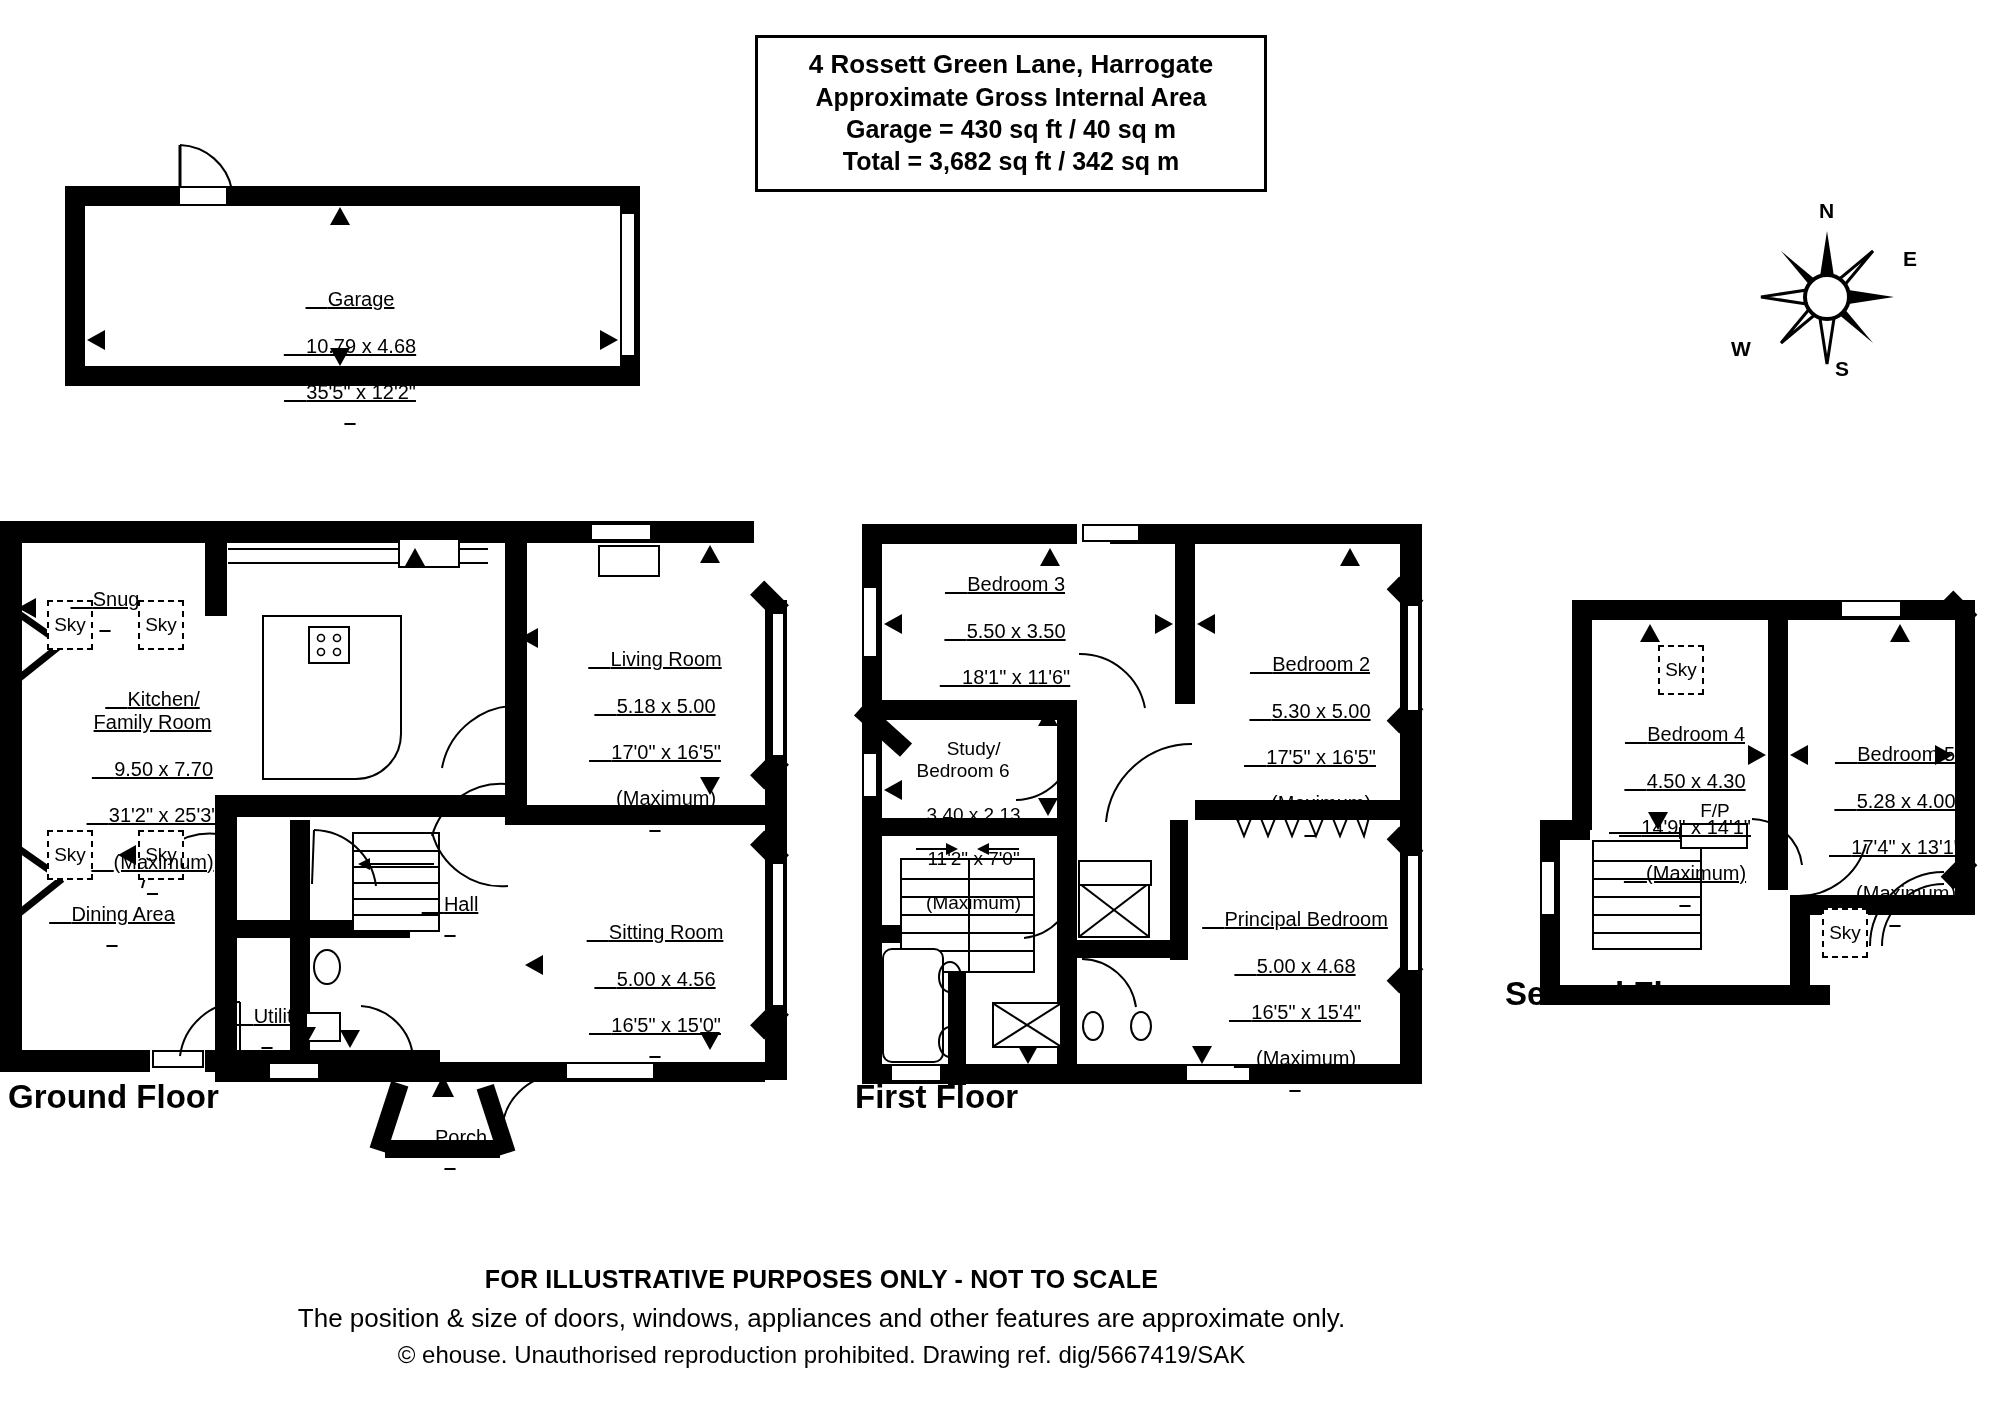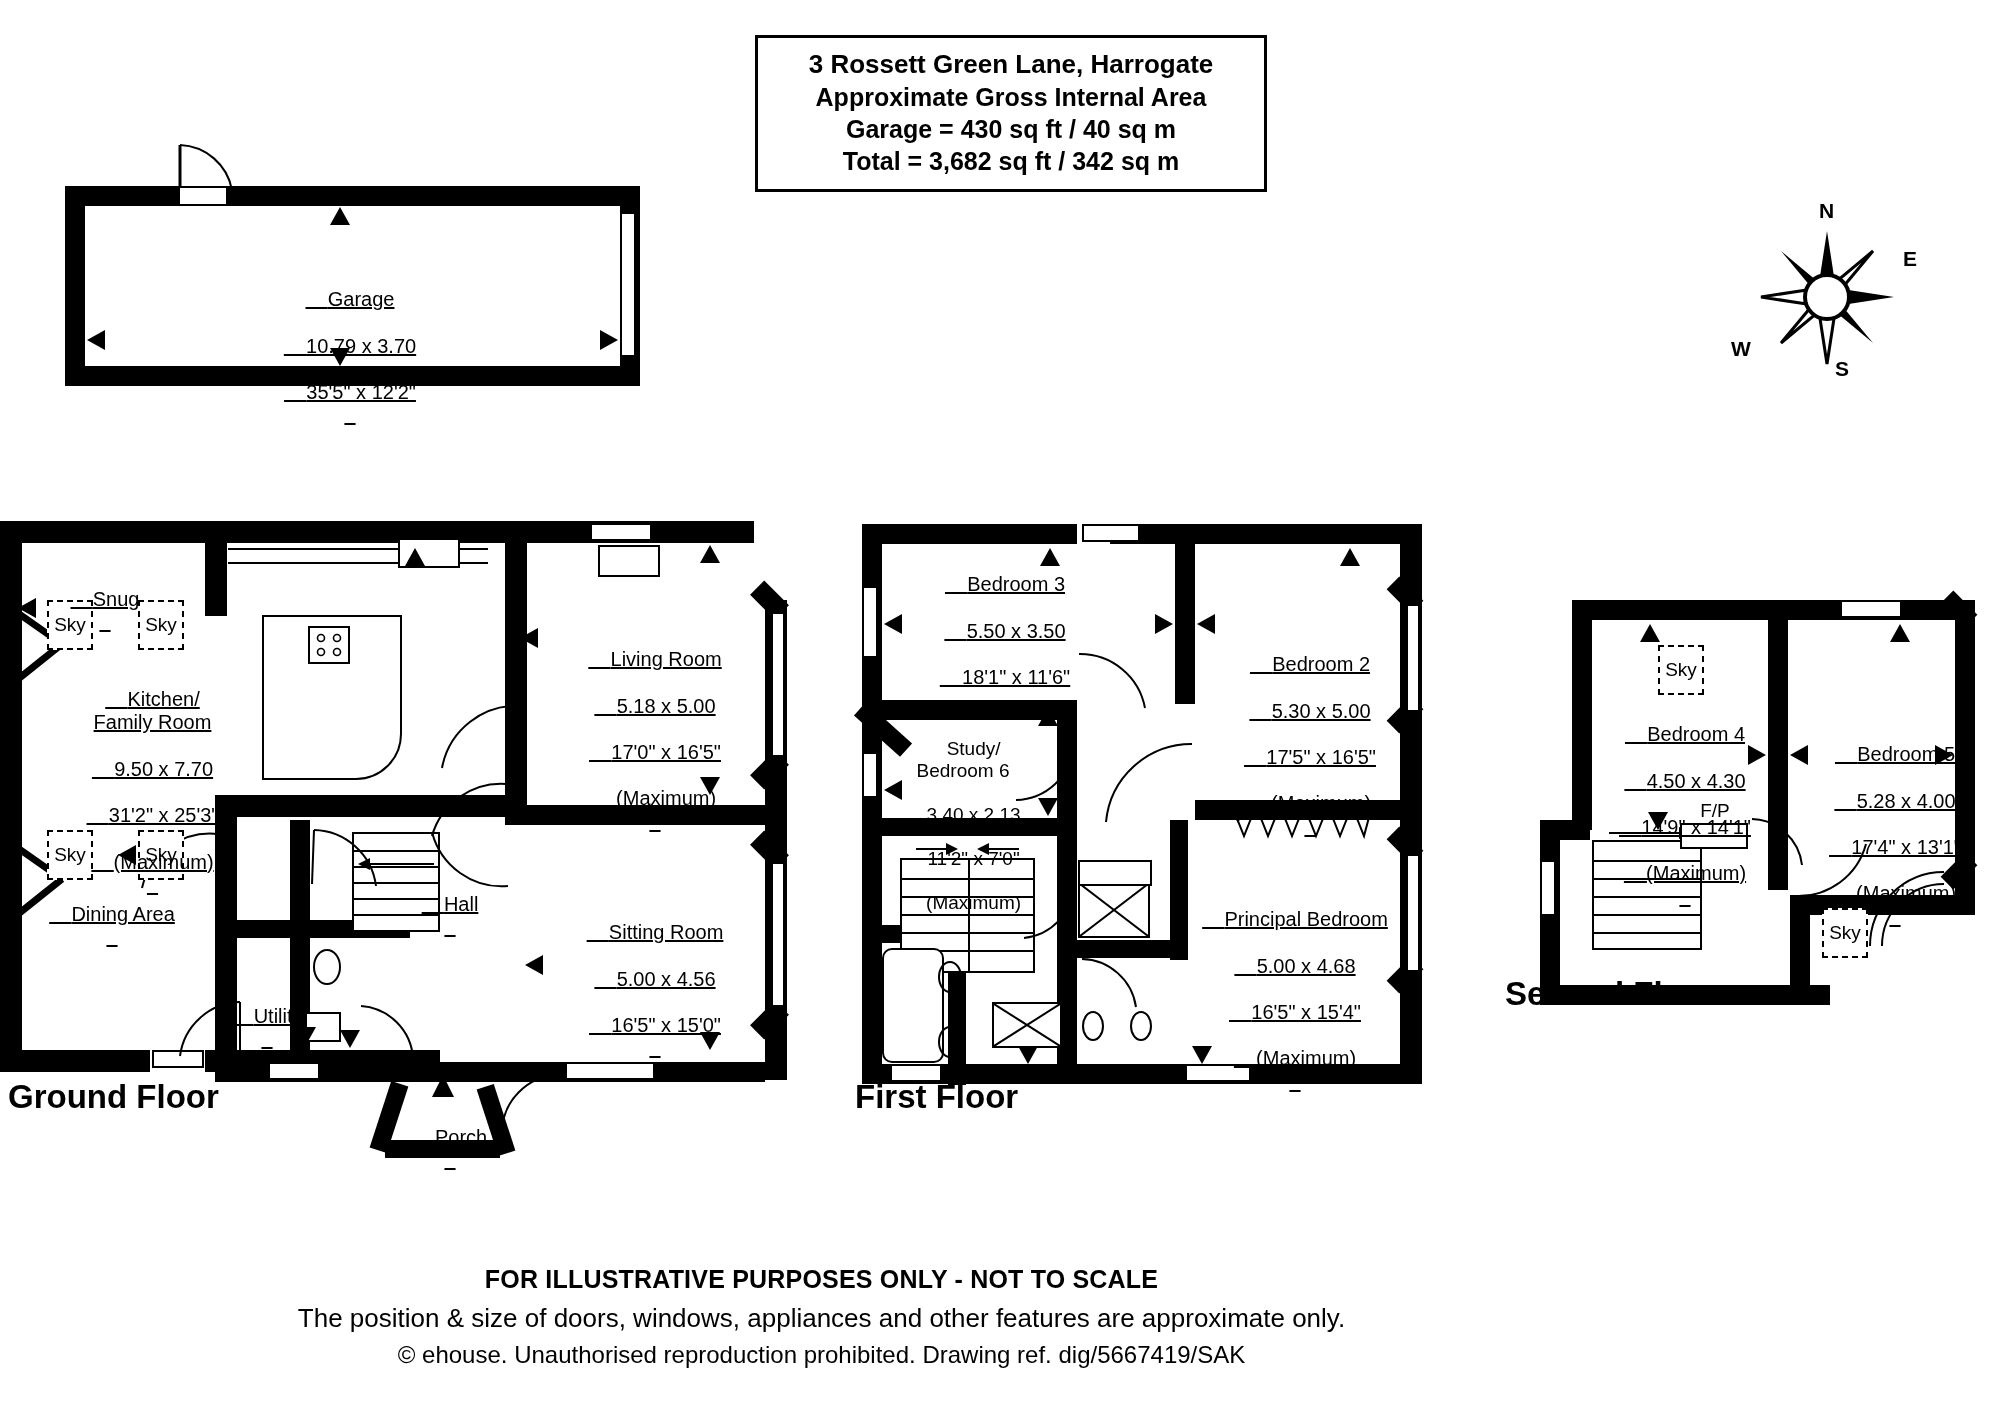"3 Rossett Green Lane, Harrogate" div.addr { text: 3 -> 4 }
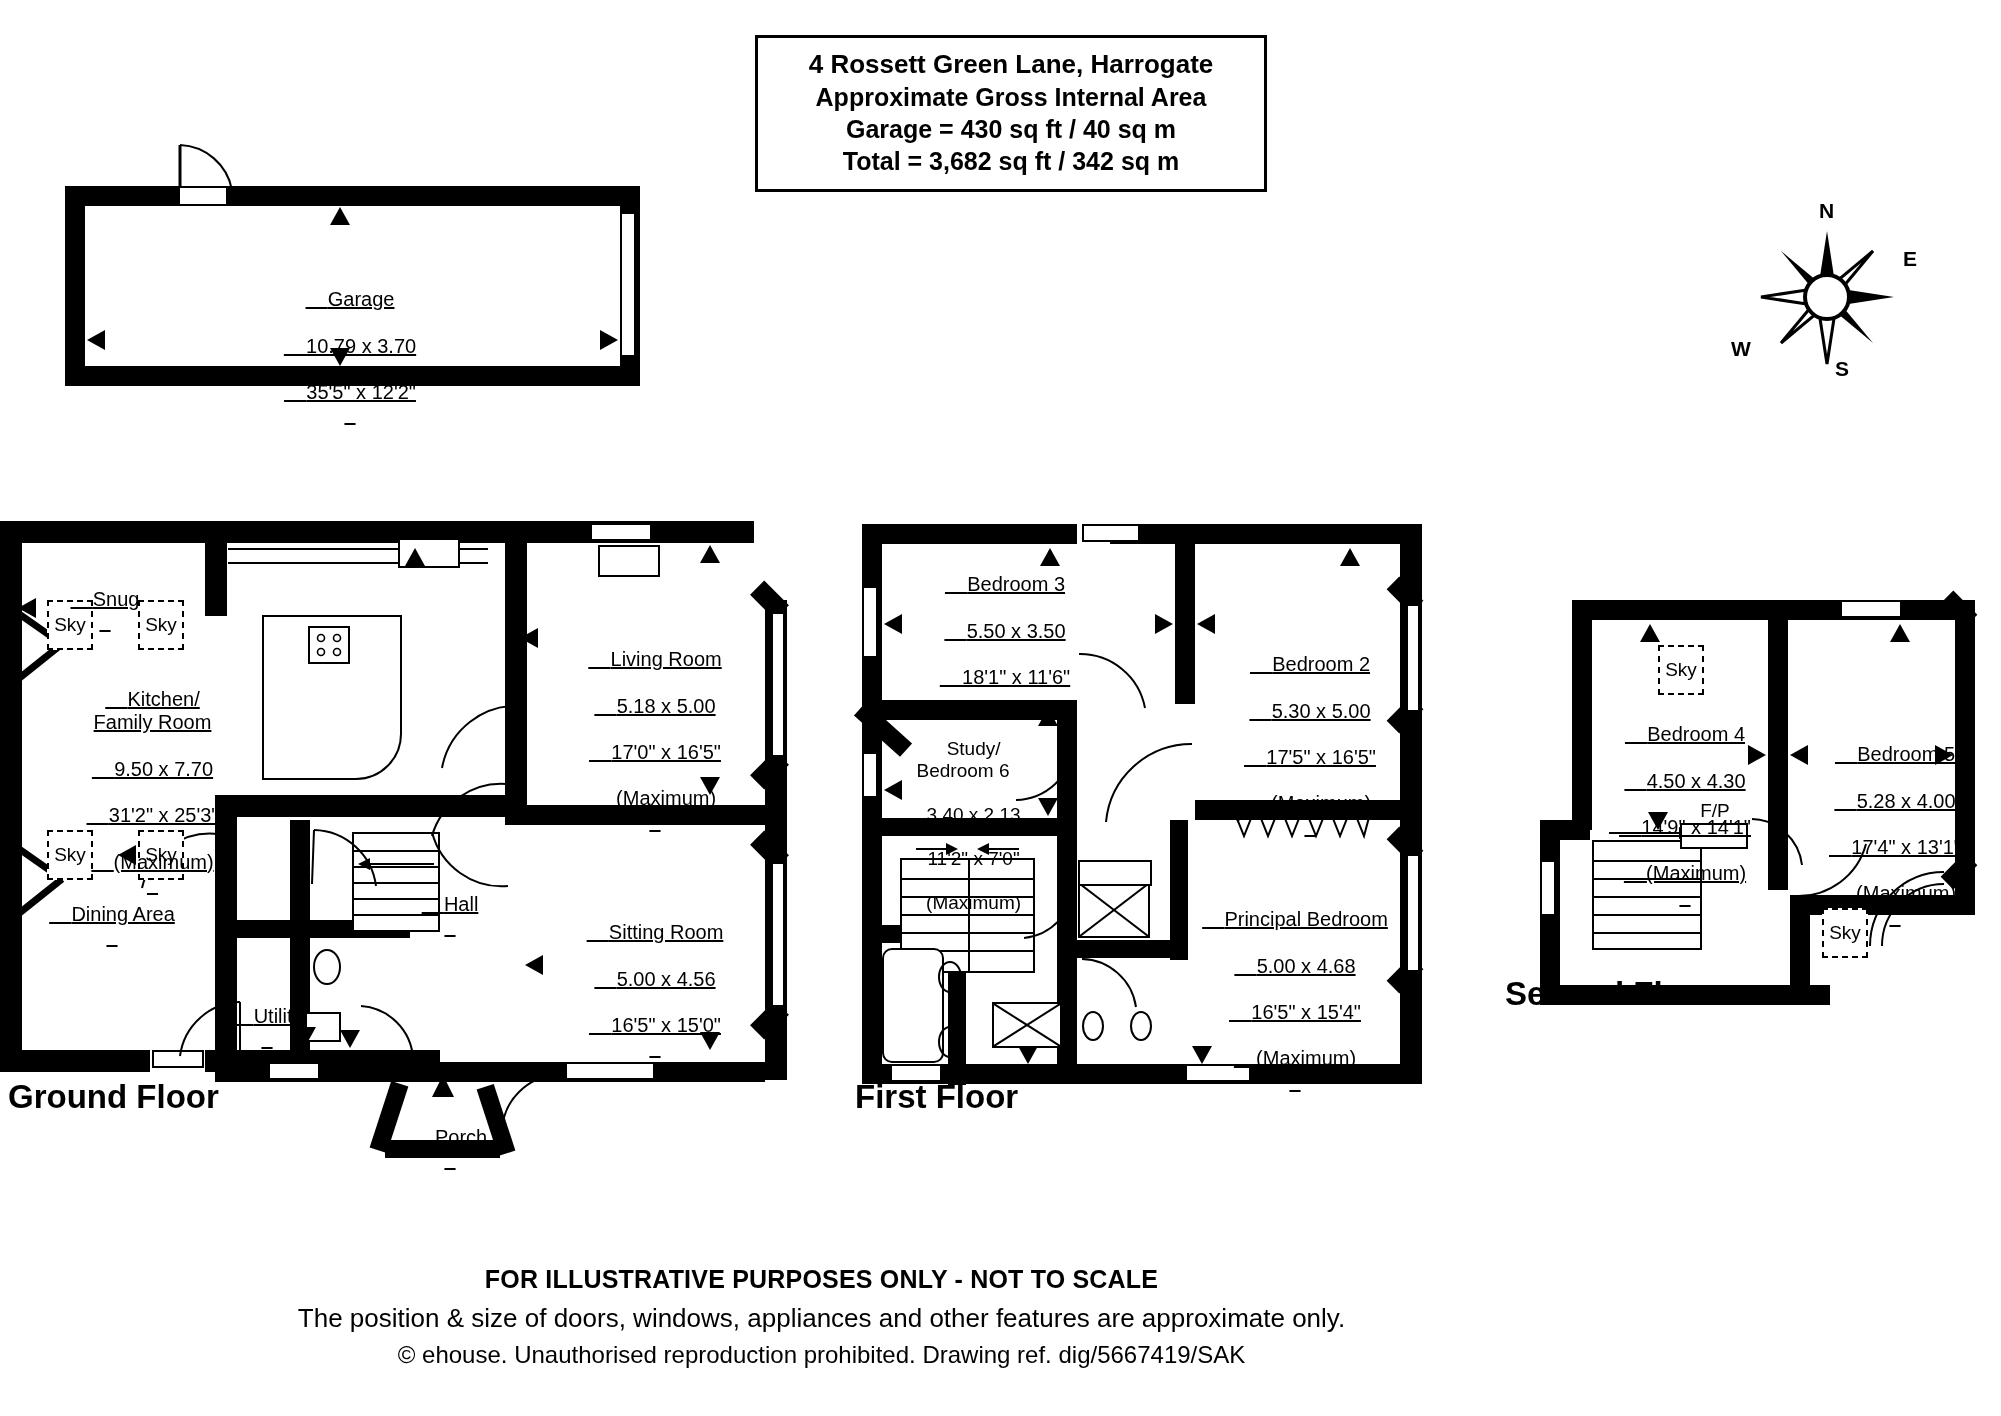"10.79 x 3.70" span { text: 3.70 -> 4.68 }
